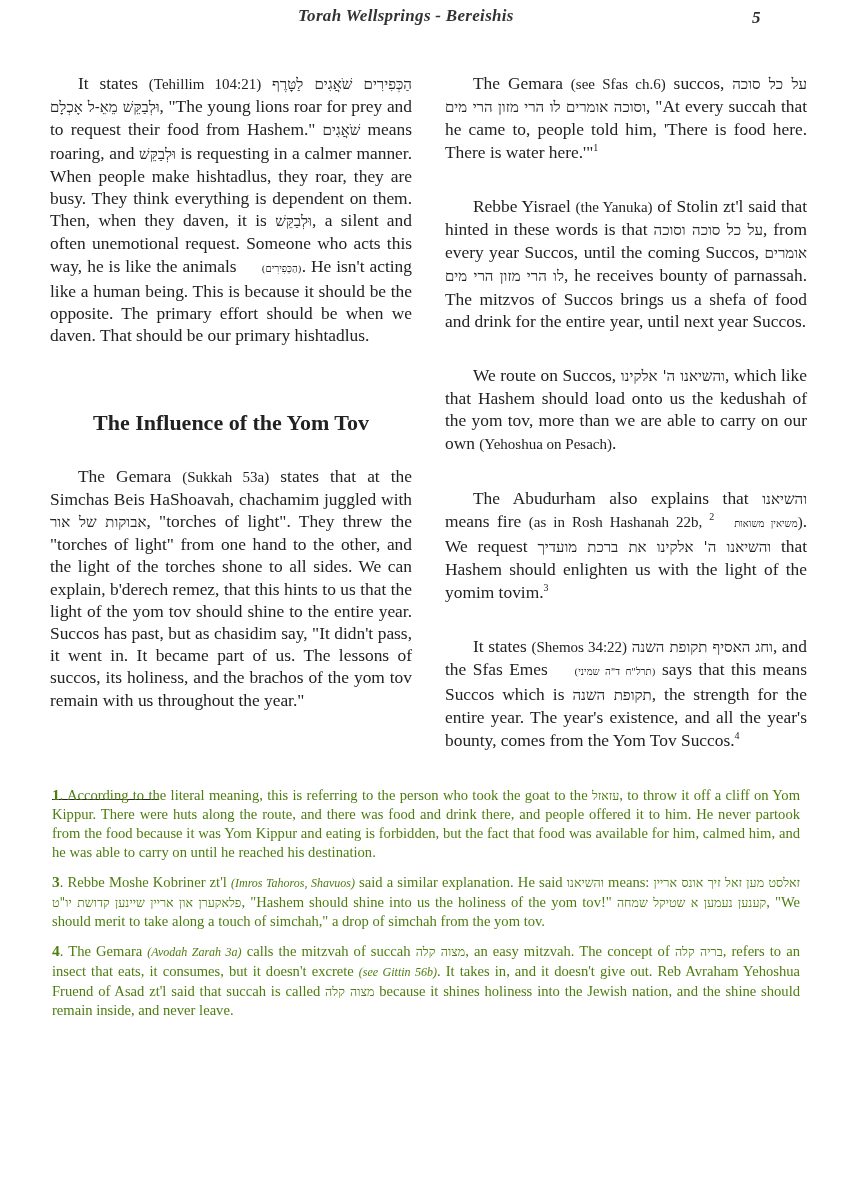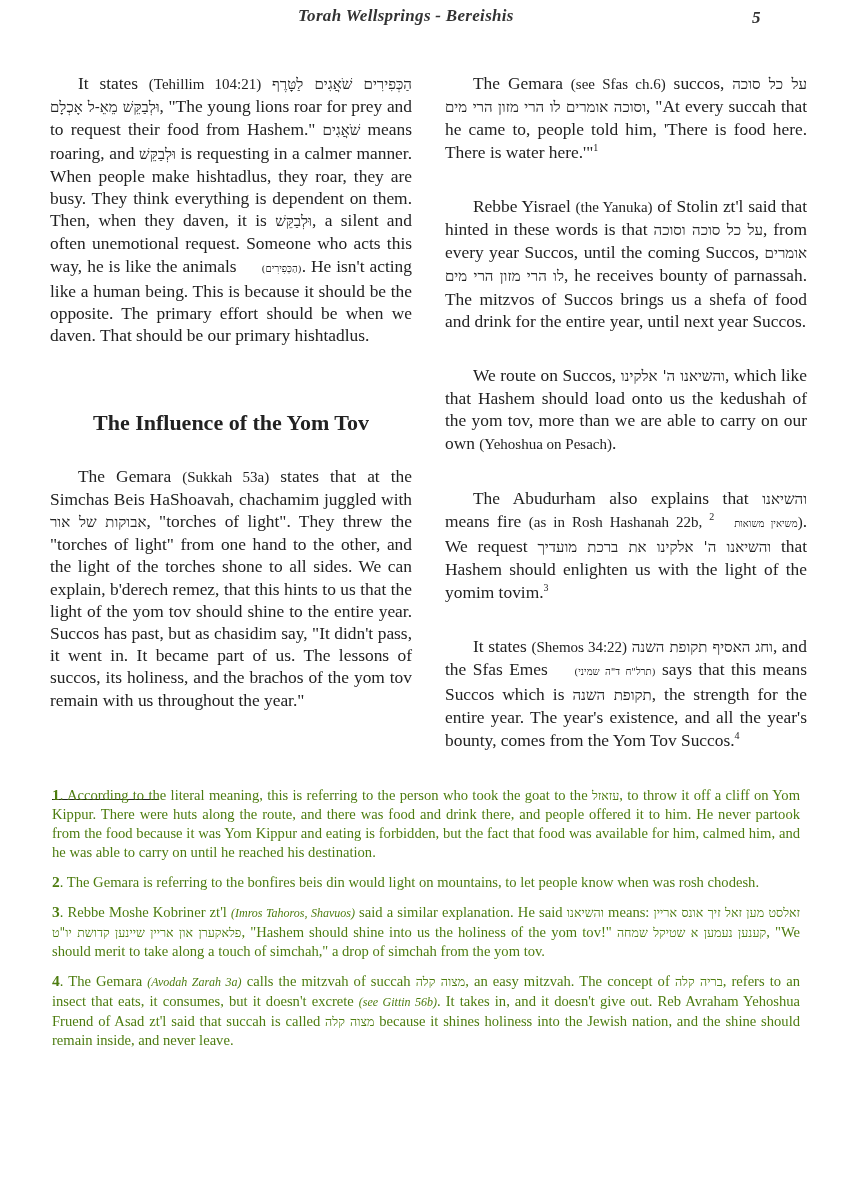"2. The Gemara is referring" p.fn { html: <p> <span>2</span><span>. The Gemara is referring to the bonfires beis din would light on mountains, to let people know when was rosh chodesh.</span> </p> -> none }
